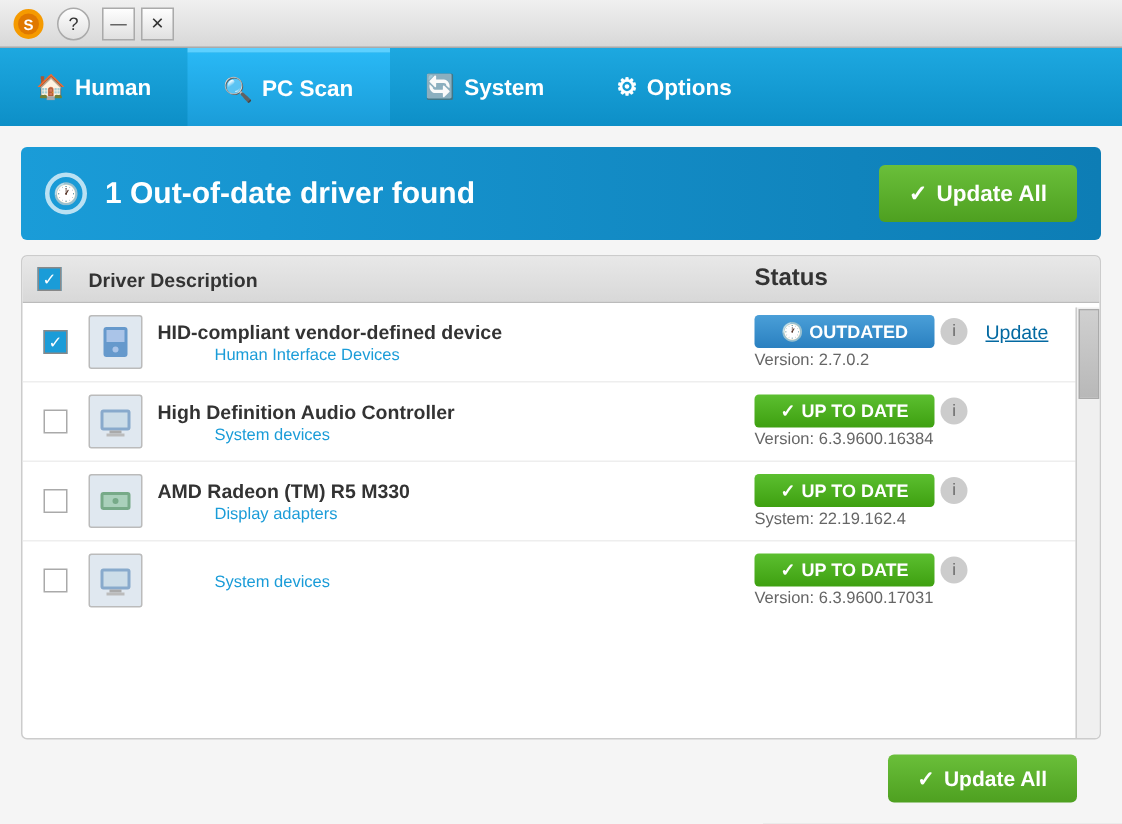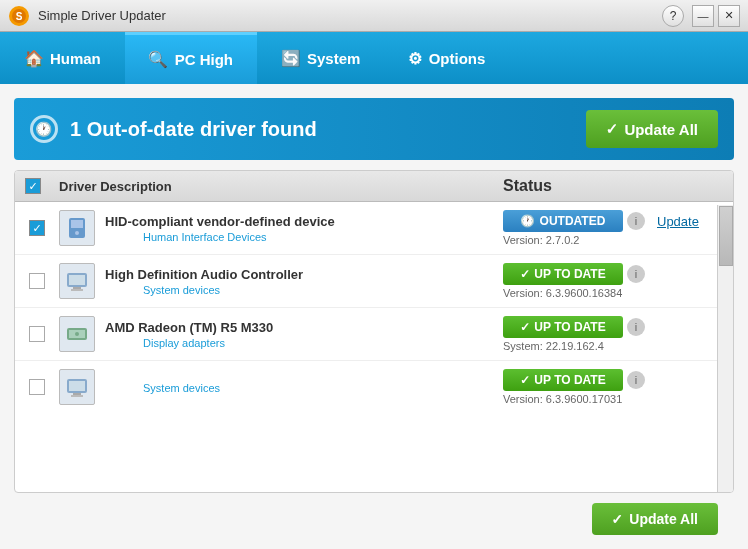"Simple Driver Updater" span.title-bar-text { html: <span>Simple Driver Updater</span> -> none }
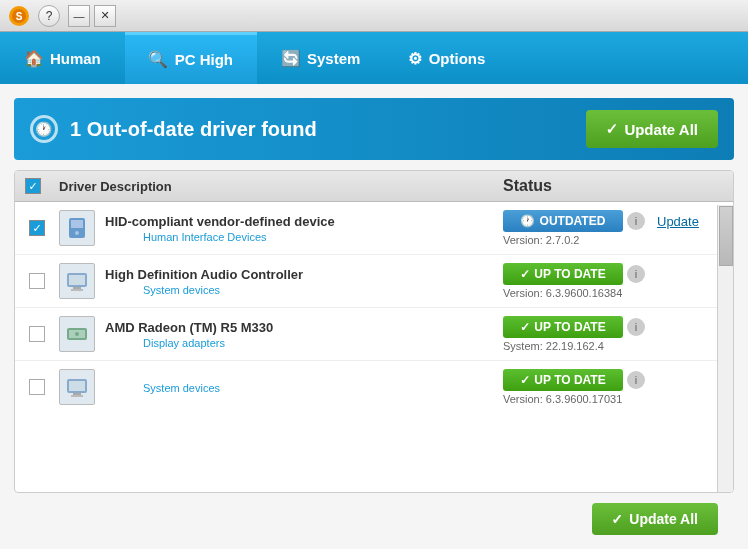"PC High" span { text: High -> Scan }
